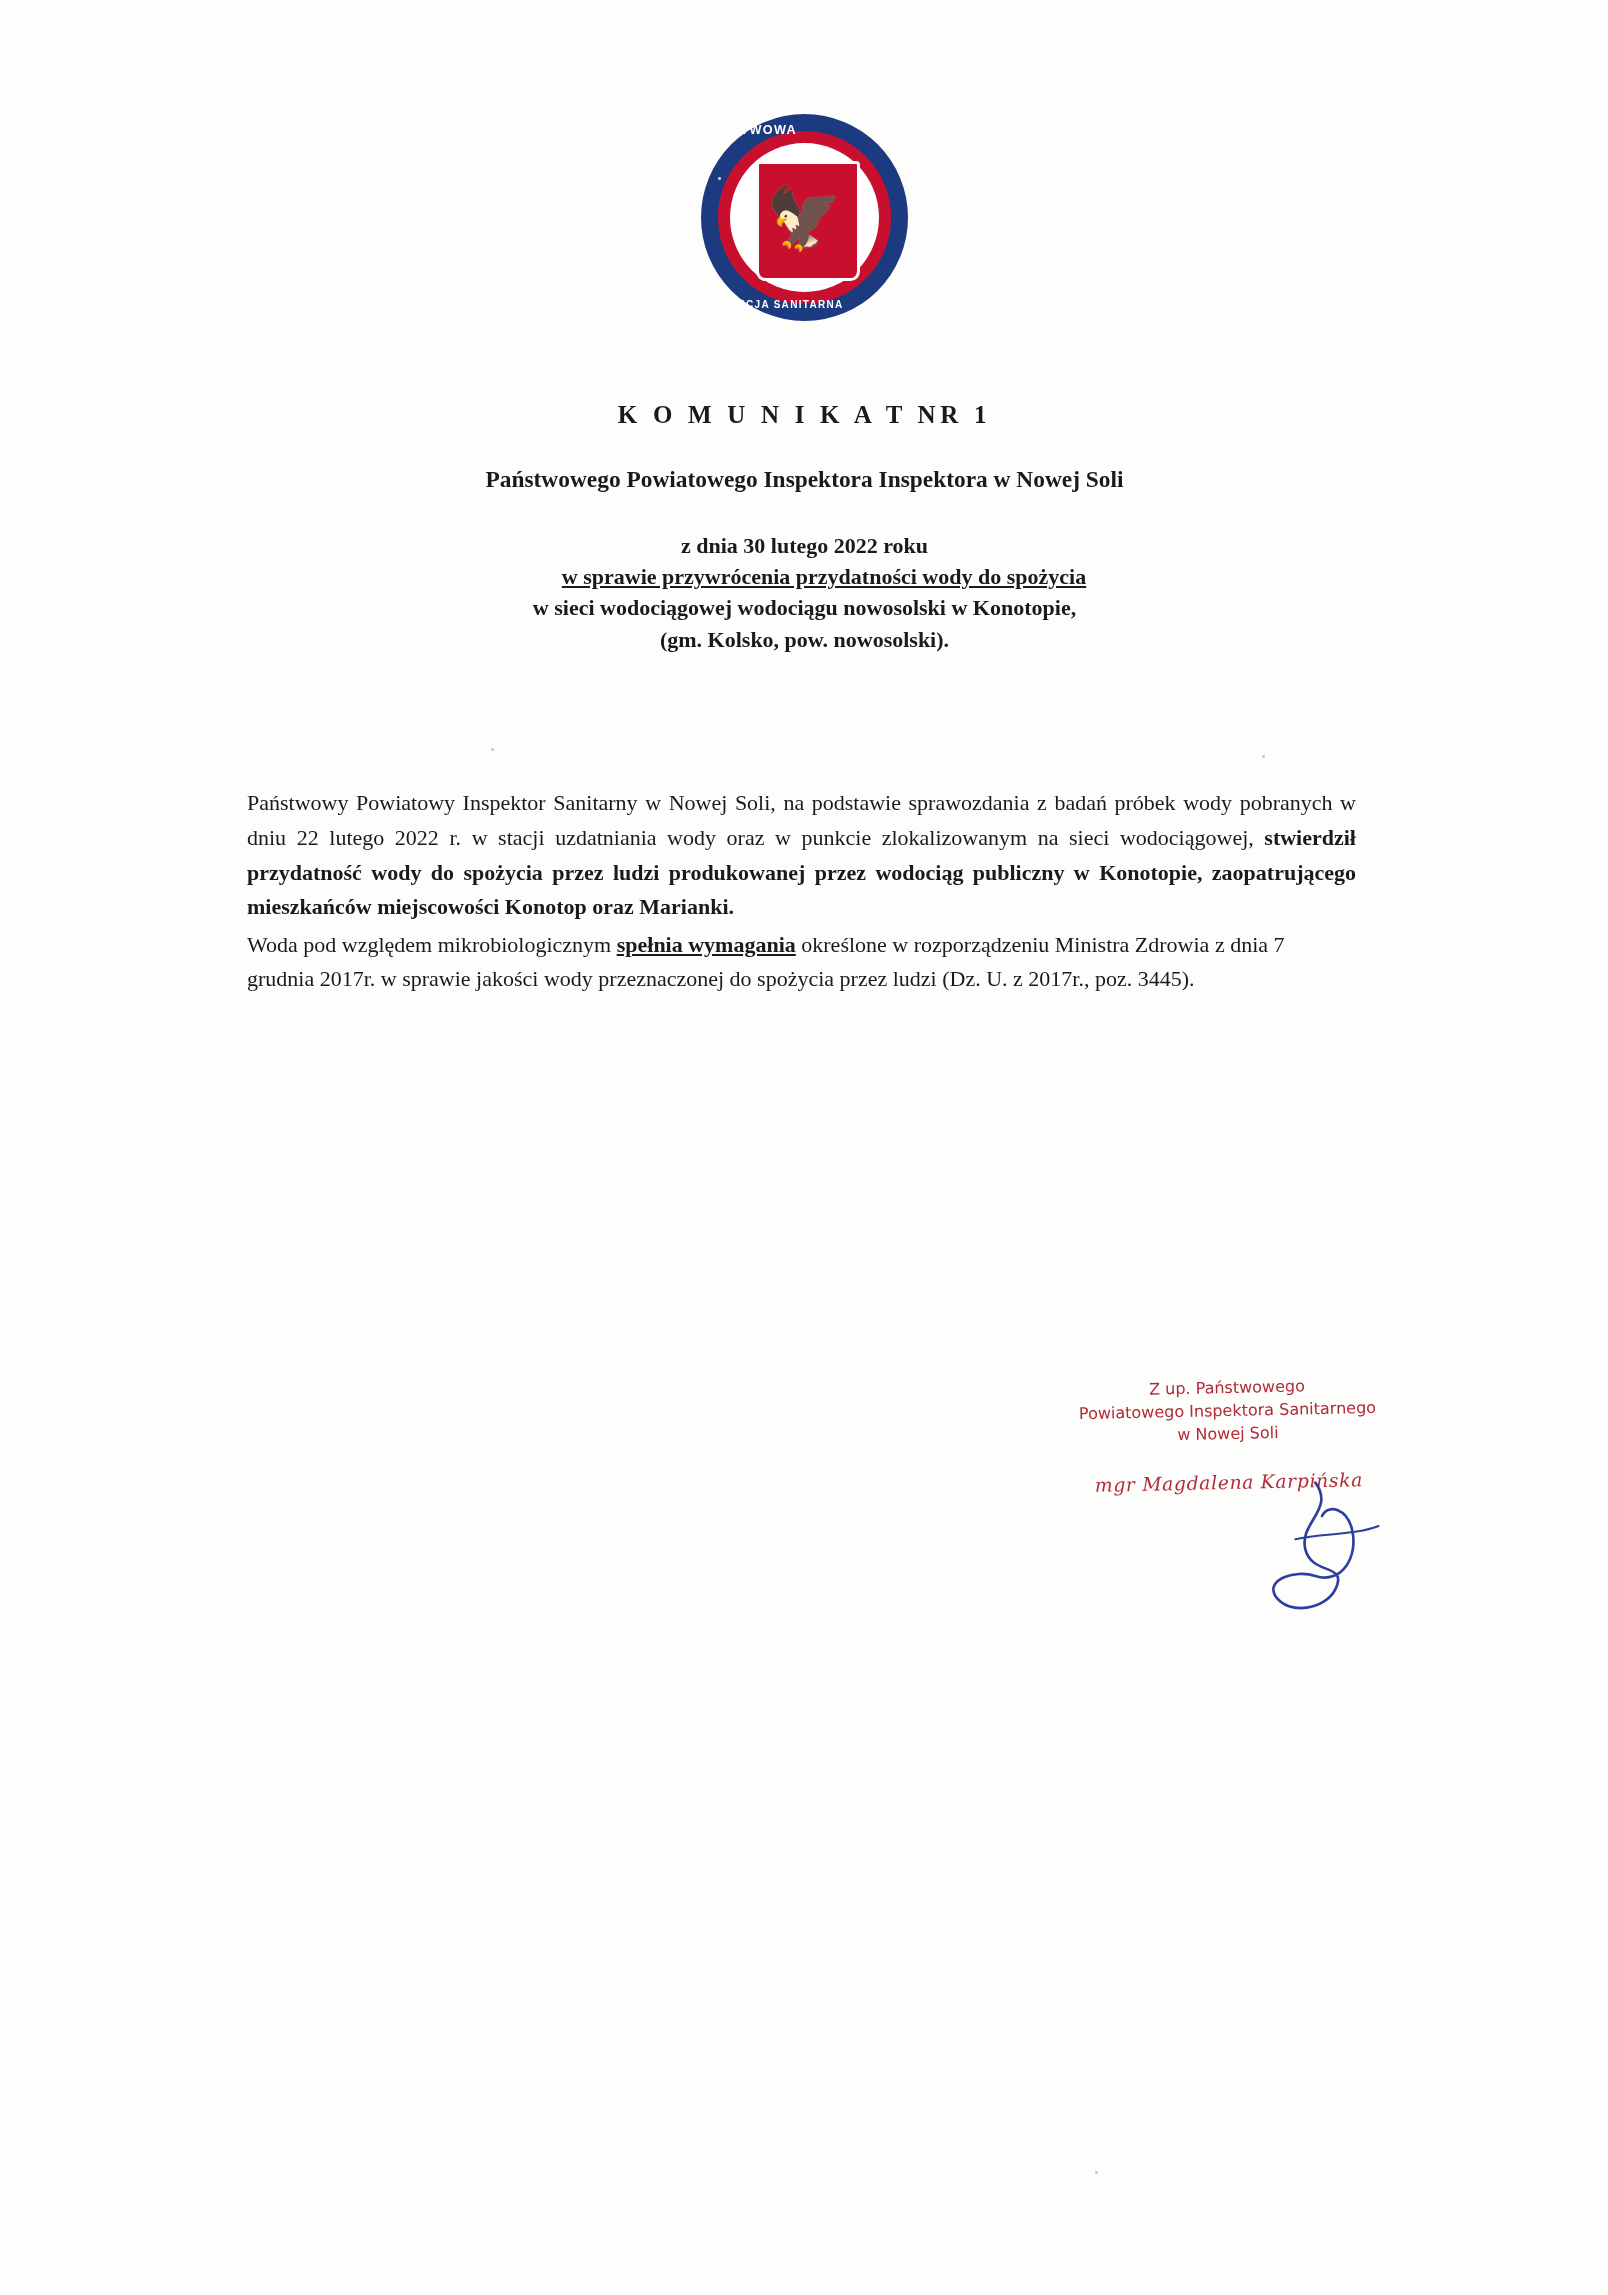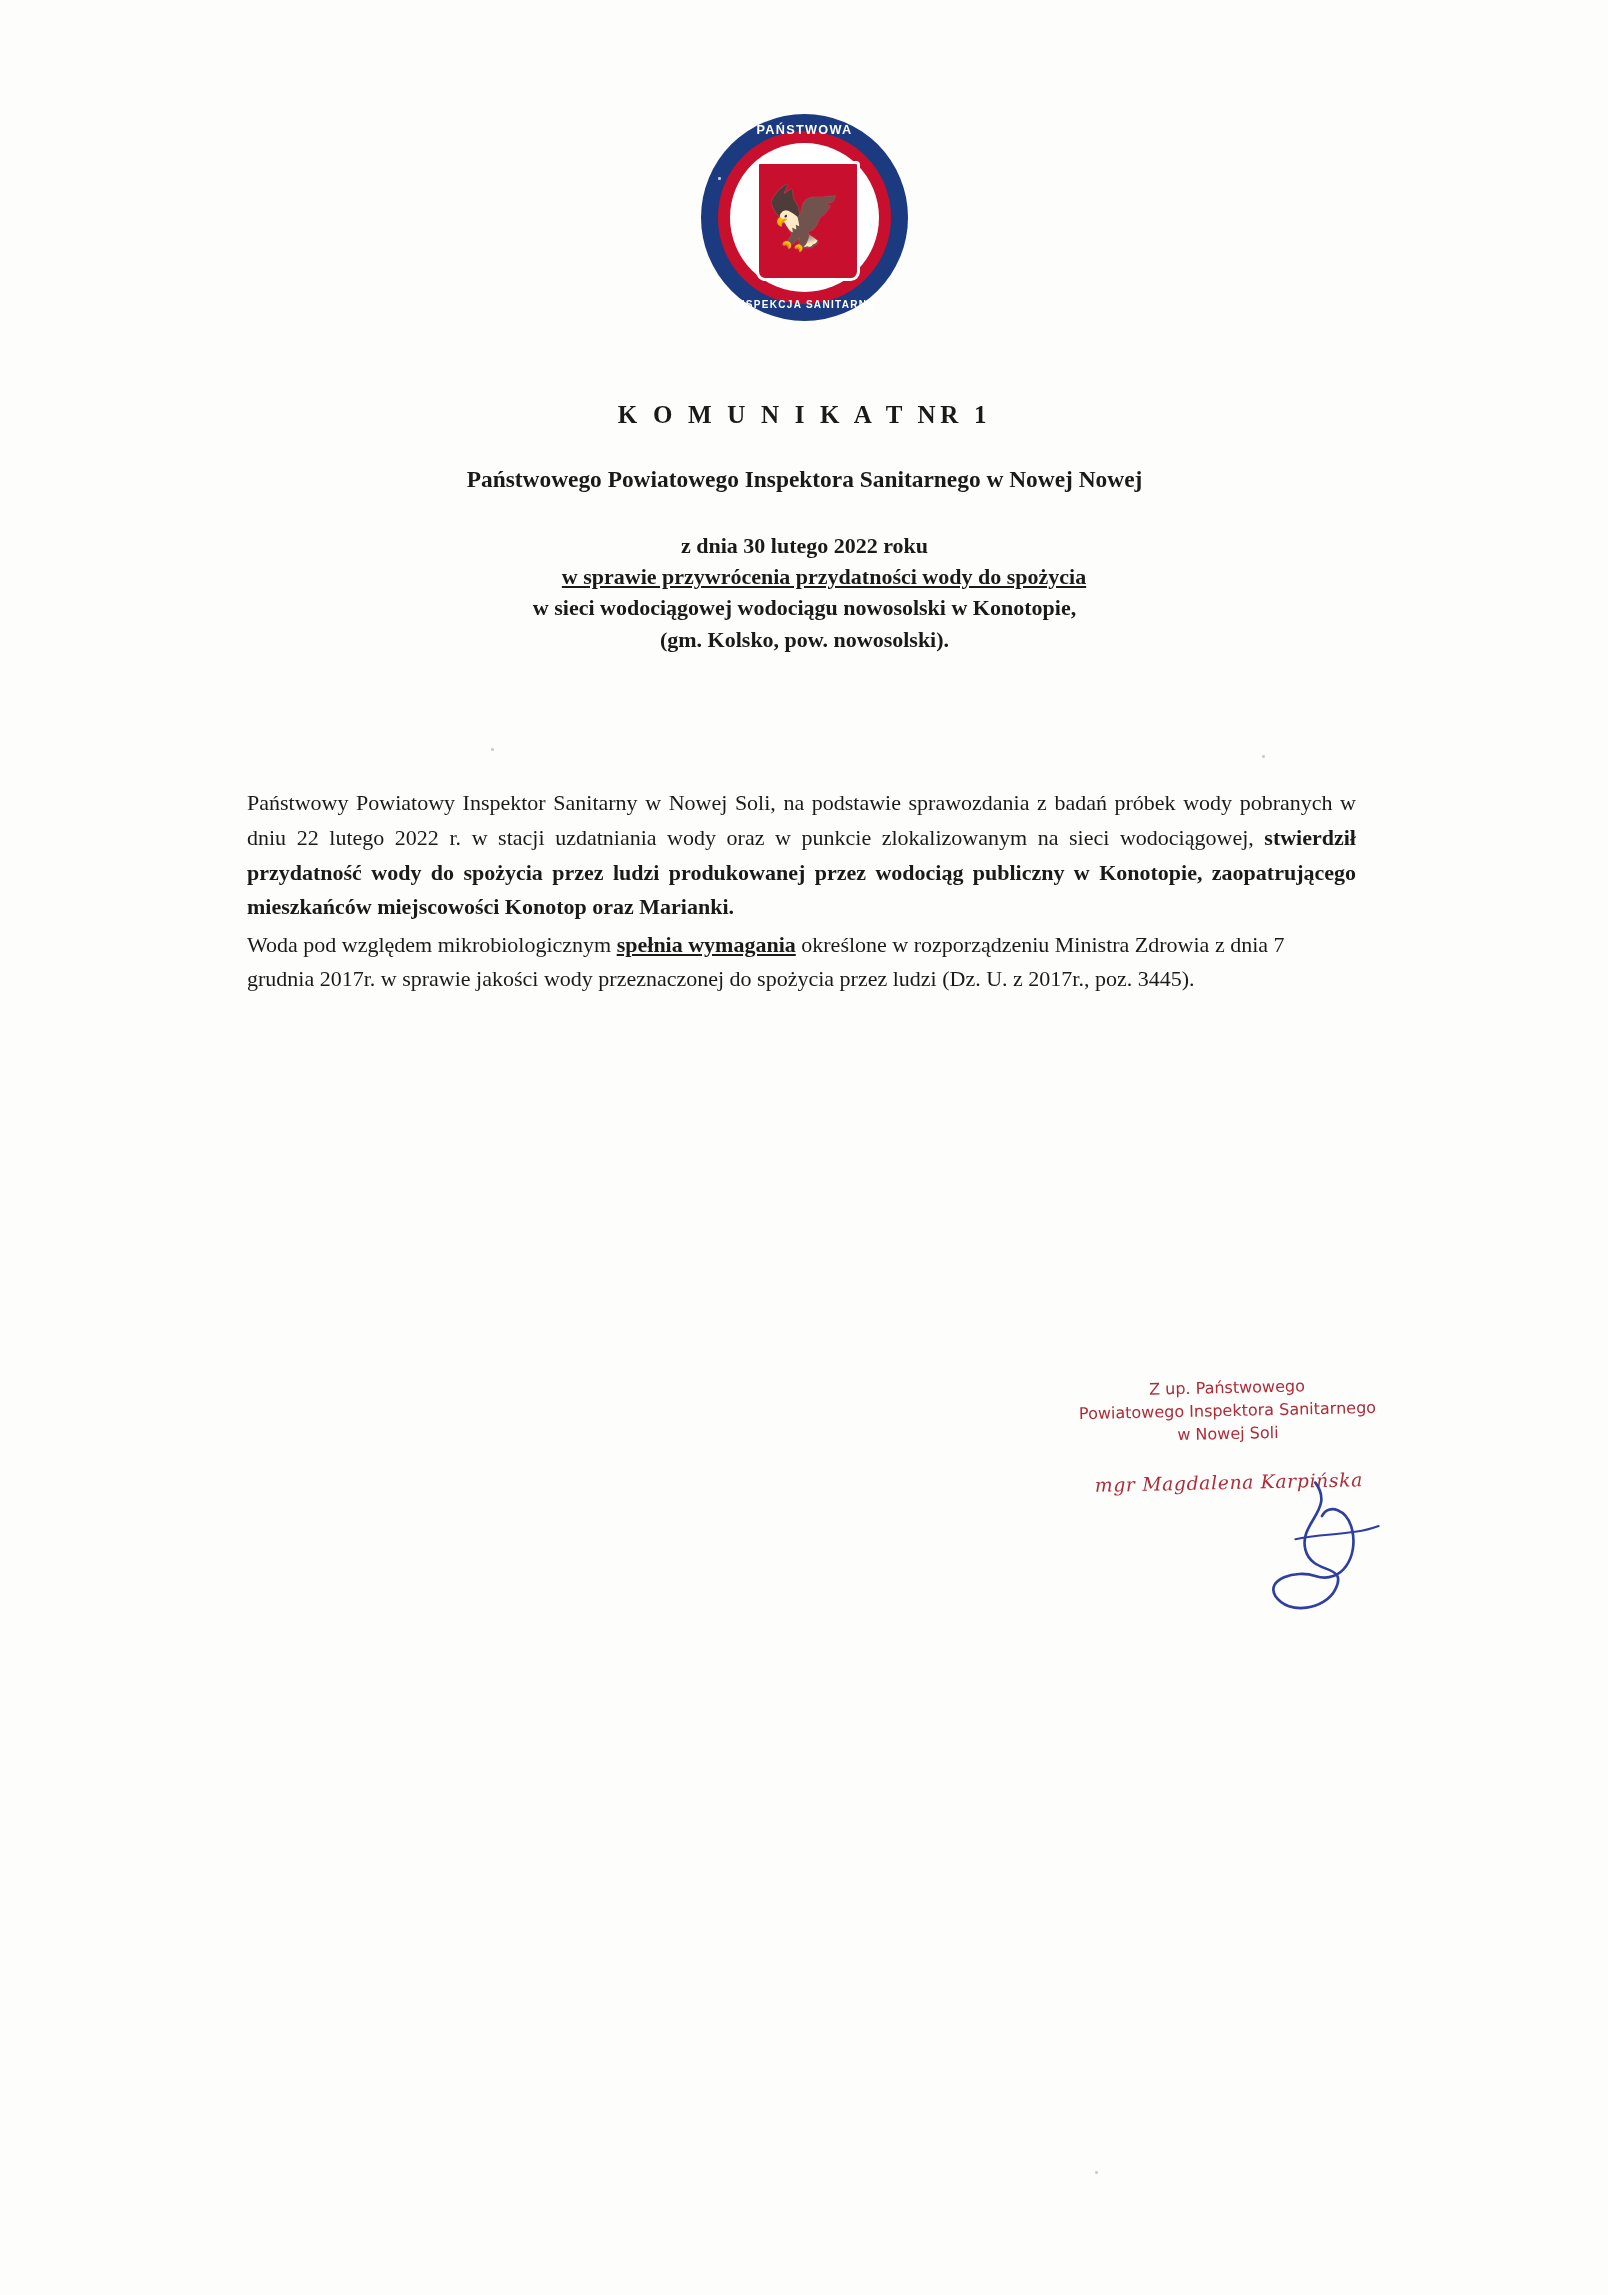"PAŃSTWOWA" .emblem .text-top, .emblem .text-bottom { text-align: center -> none }
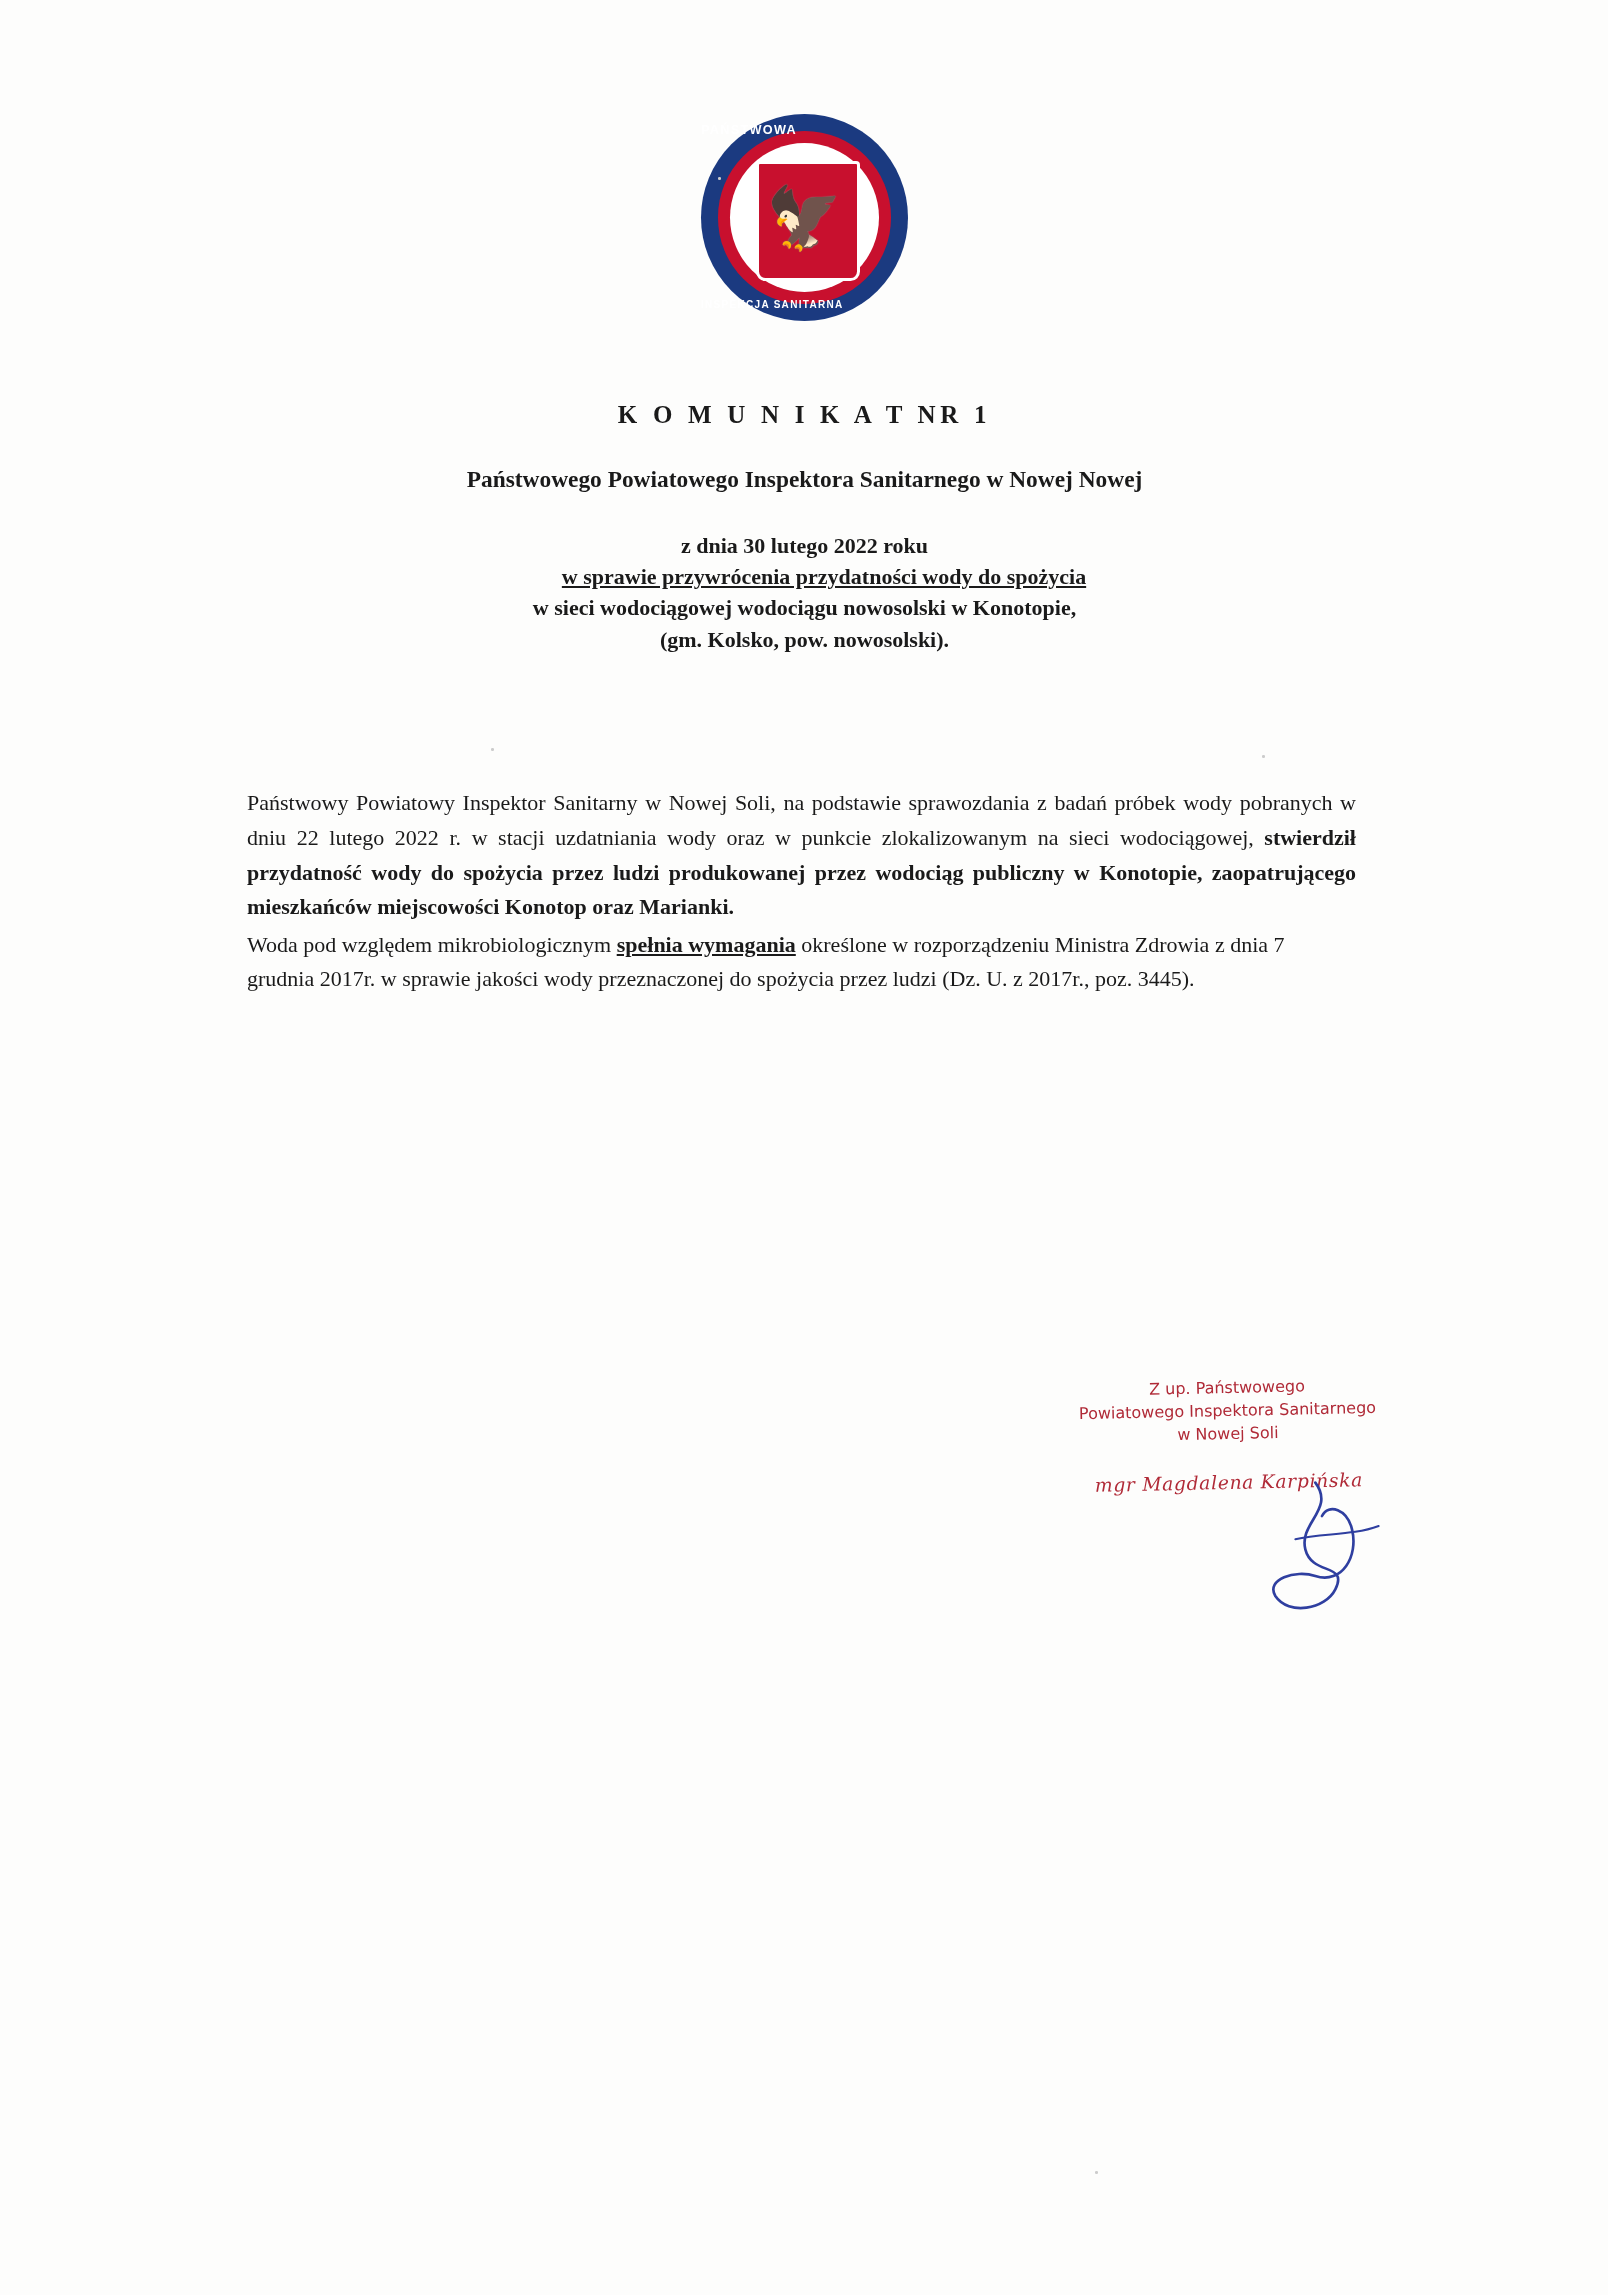"Państwowego Powiatowego Inspektora" div.authority { text: Sanitarnego w Nowej Nowej -> Inspektora w Nowej Soli }
